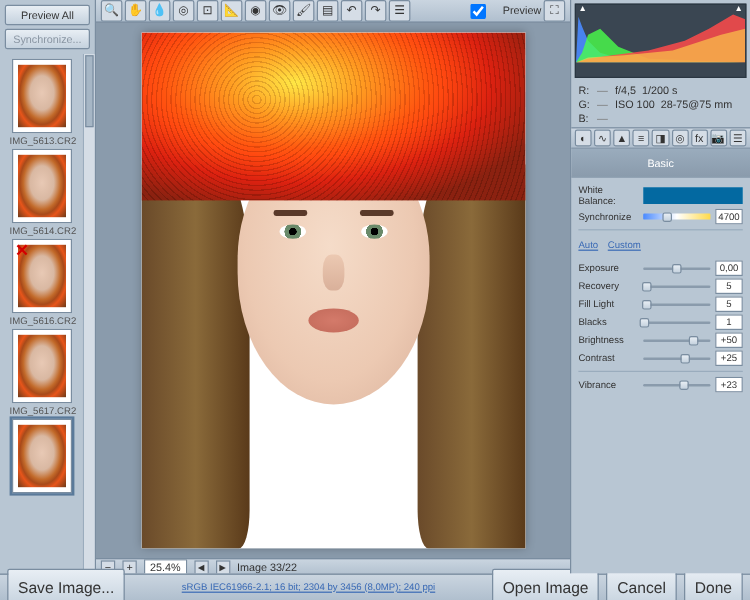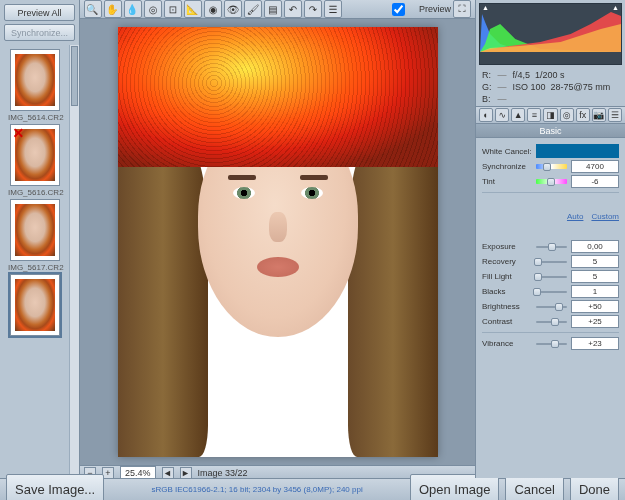"IMG_5613.CR2" div.thumb { html: none -> <div> <div> <div></div> </div> <div>IMG_5613.CR2</div> </div> }
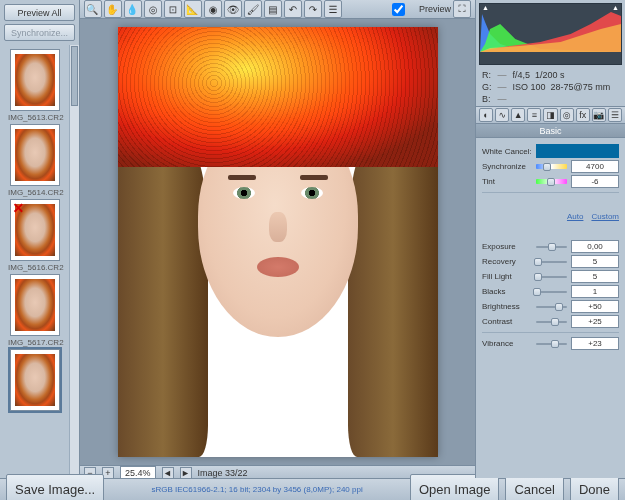"Basic" .section-hdr { height: 14px -> 24px }
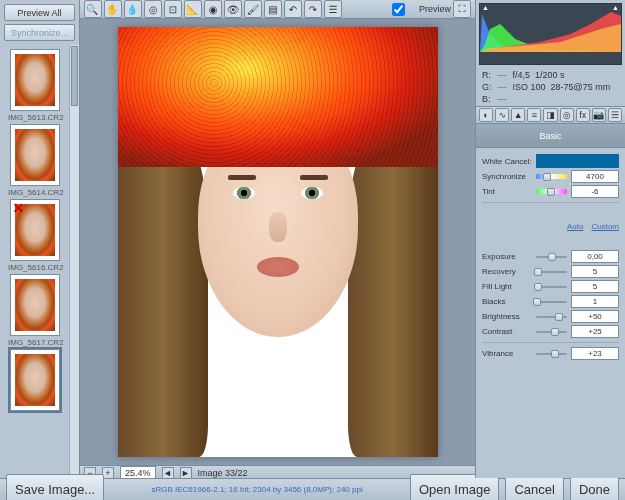"White Cancel:" span.ctrl-label { text: Cancel -> Balance }
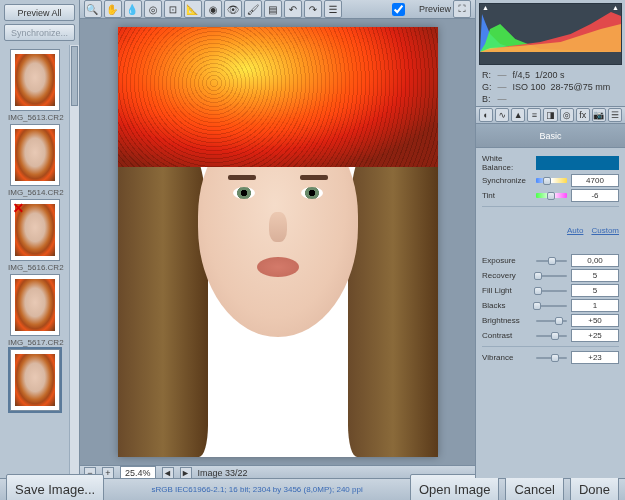"4700" .ctrl-val { width: 48px -> 23px }
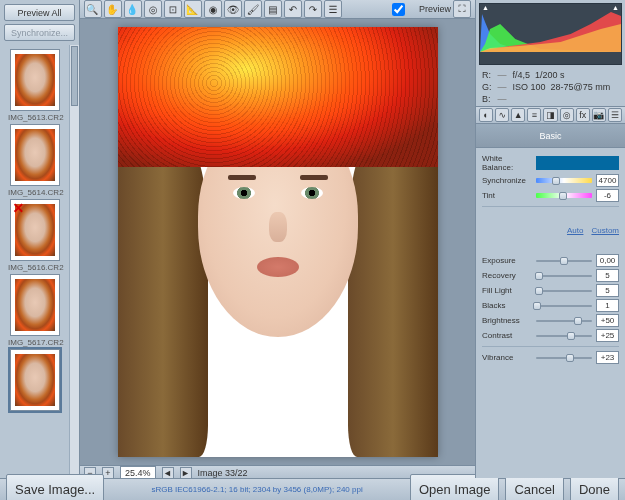"Tint" div.ctrl-row { html: <div> <span>Tint</span> <div> <div></div> <div></div> </div> <div>-6</div> </div> -> none }
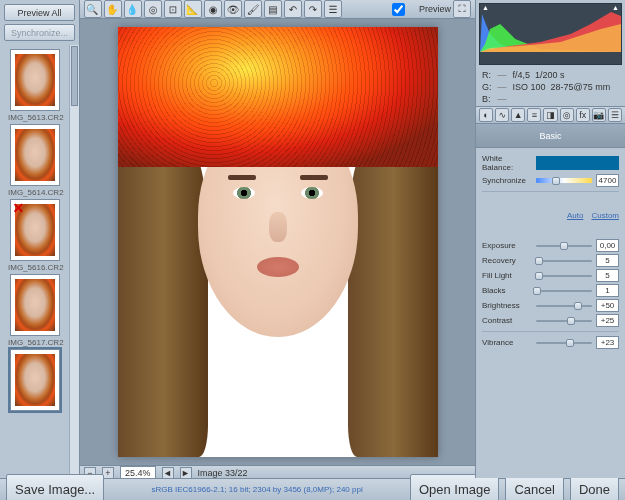"Auto" .auto-def { justify-content: flex-end -> none; margin: 19px 0 -> 8px 0 }
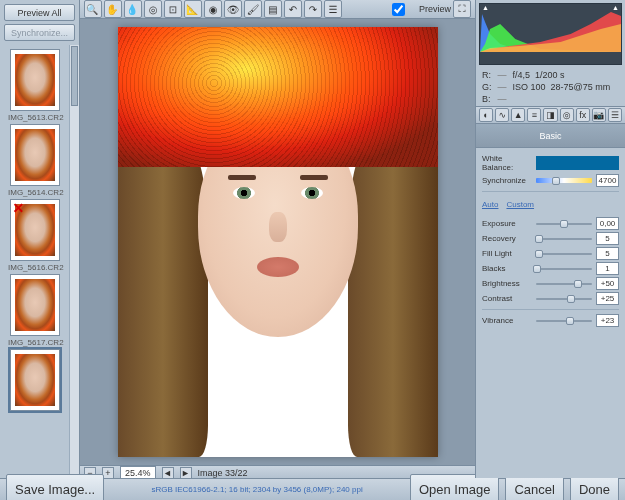"sRGB IEC61966-2.1; 16 bit; 2304" .footer-info { text-decoration: none -> underline }
